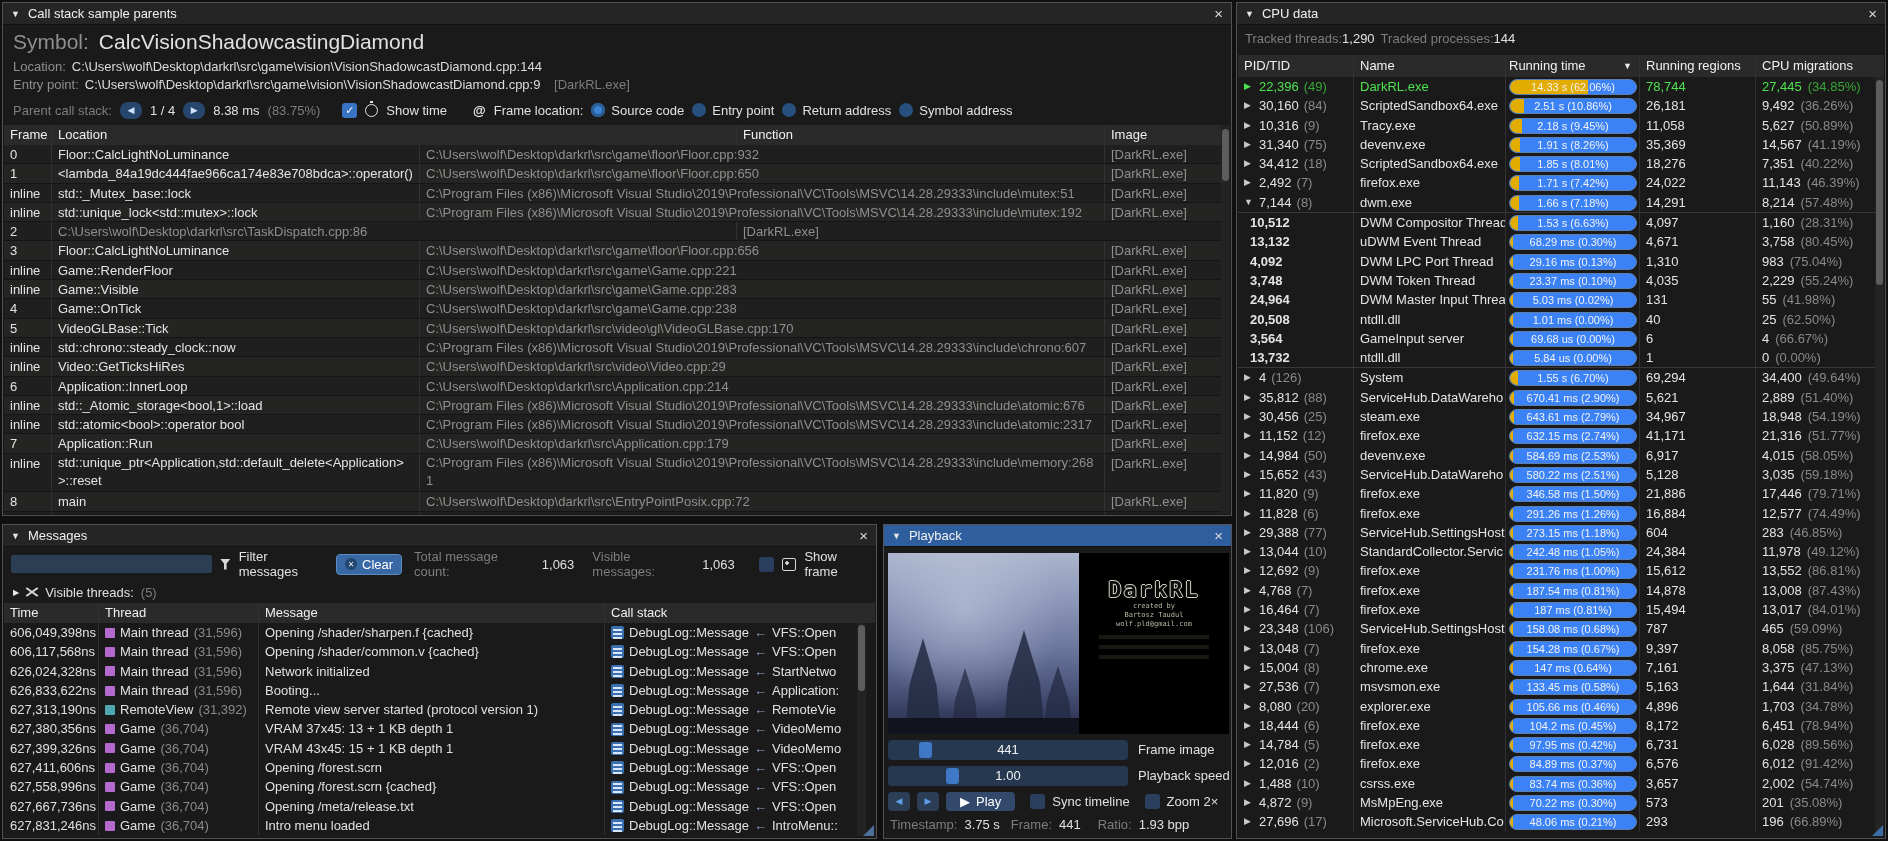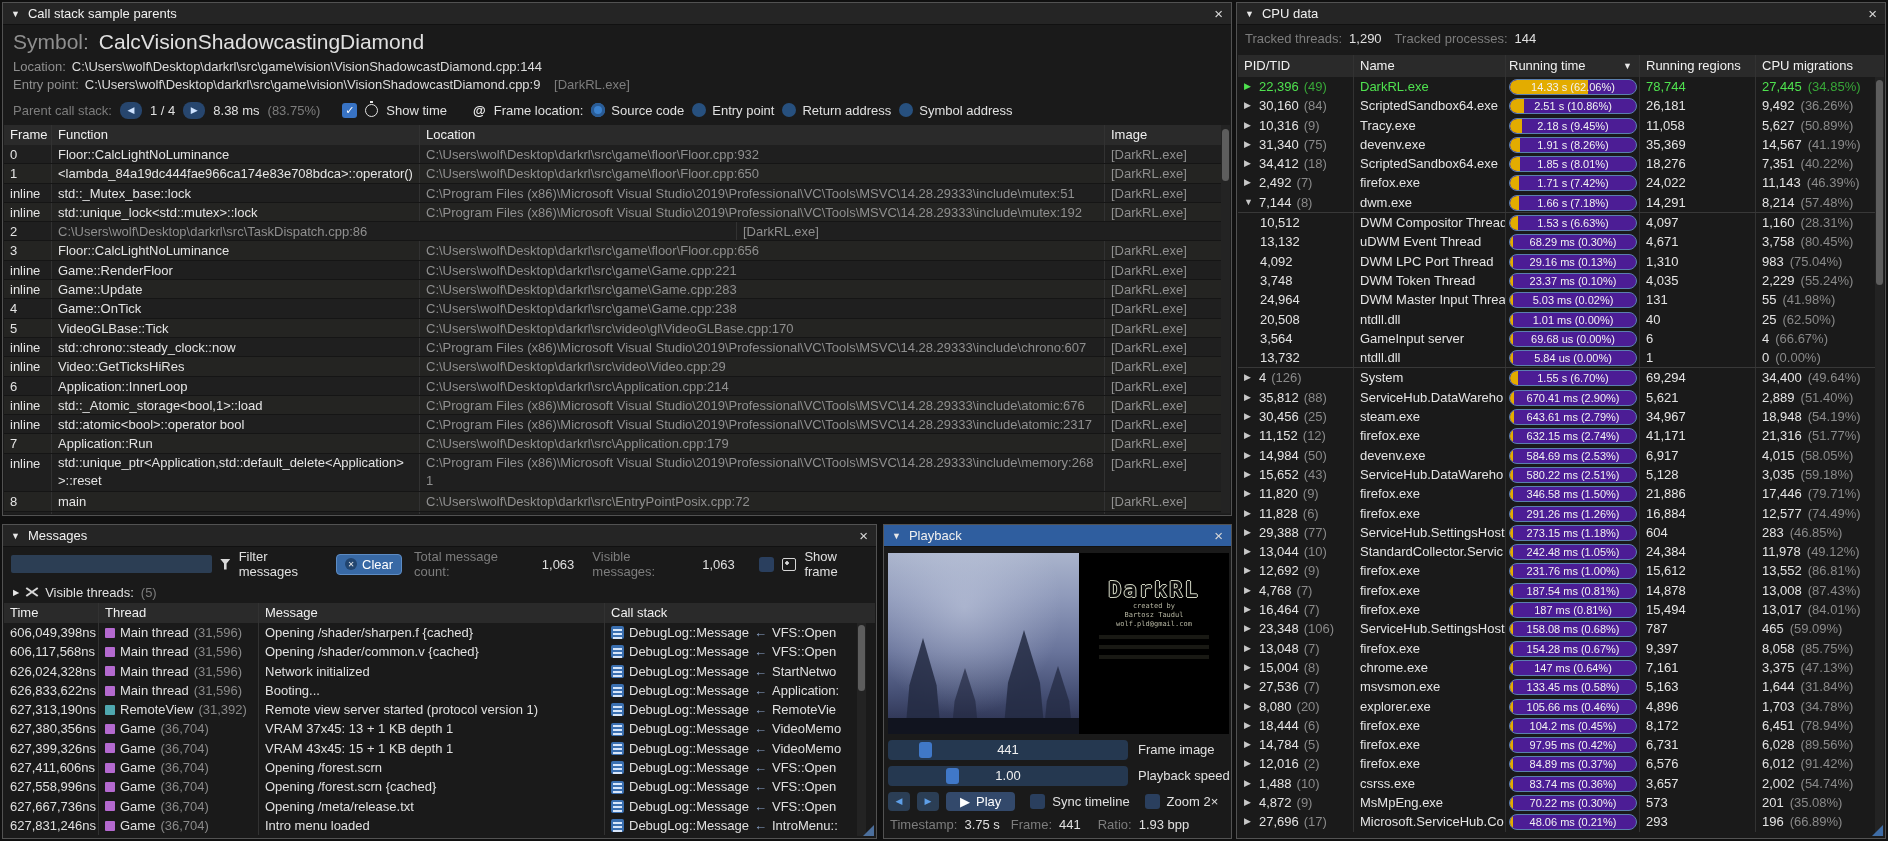"Tracked threads:" .cpu-info { gap: 7px -> 0 }
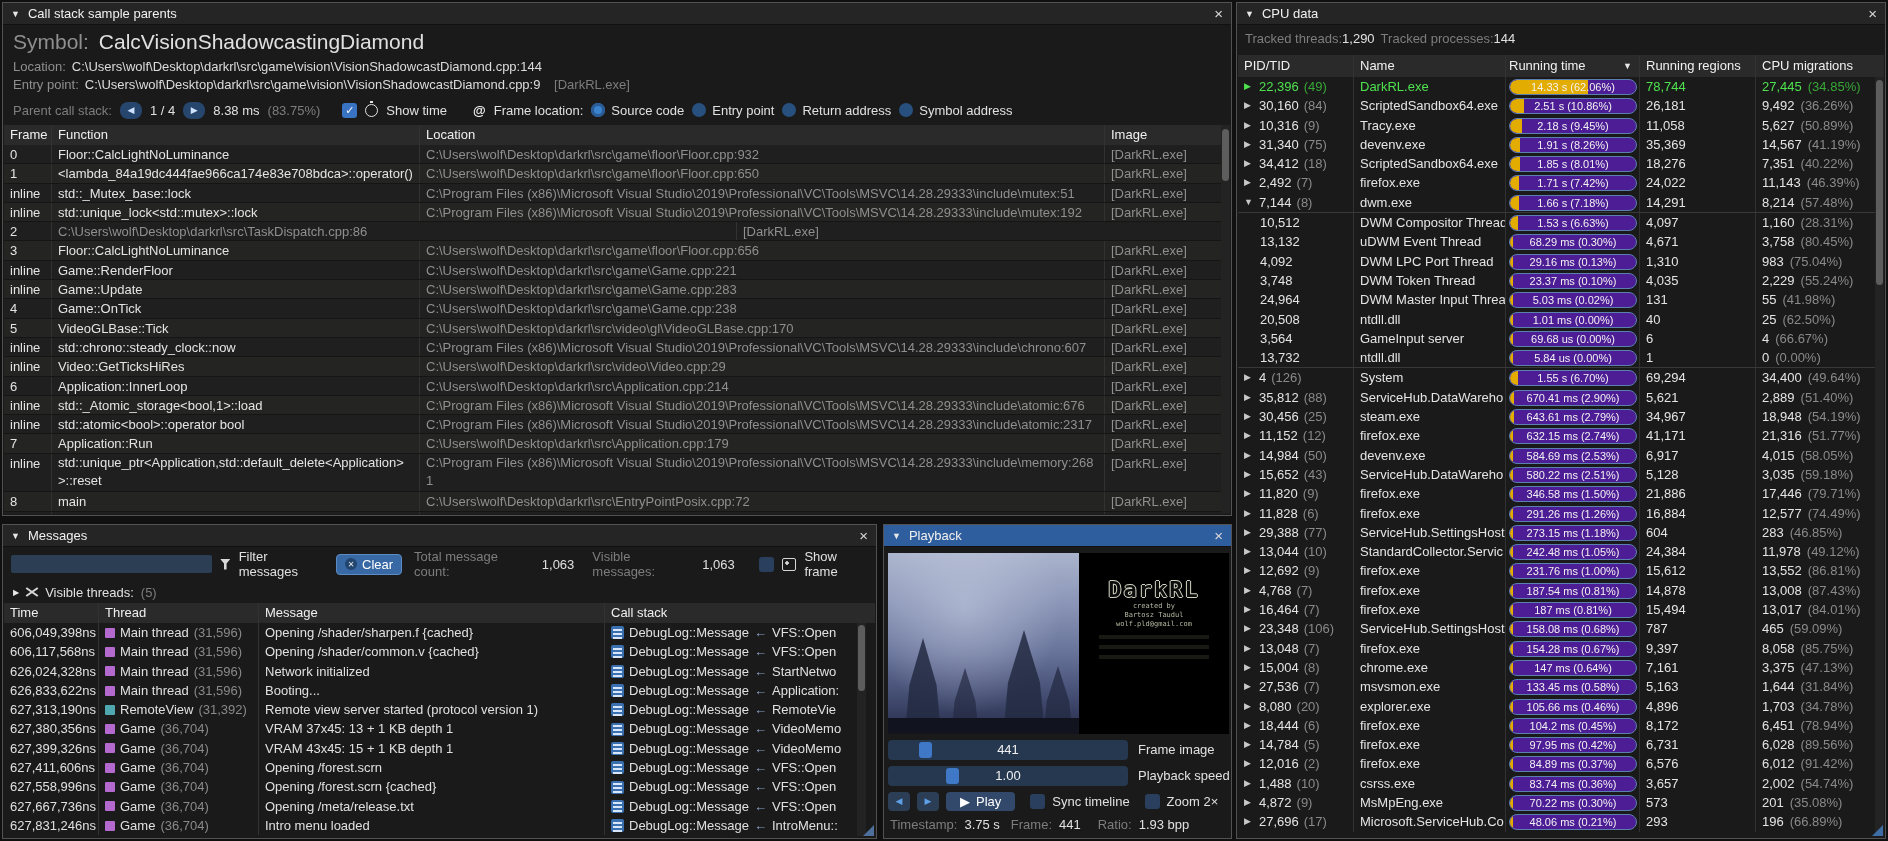"14.33 s (62.06%)" .pill { background: #4c1d95 -> #3b82f6 }
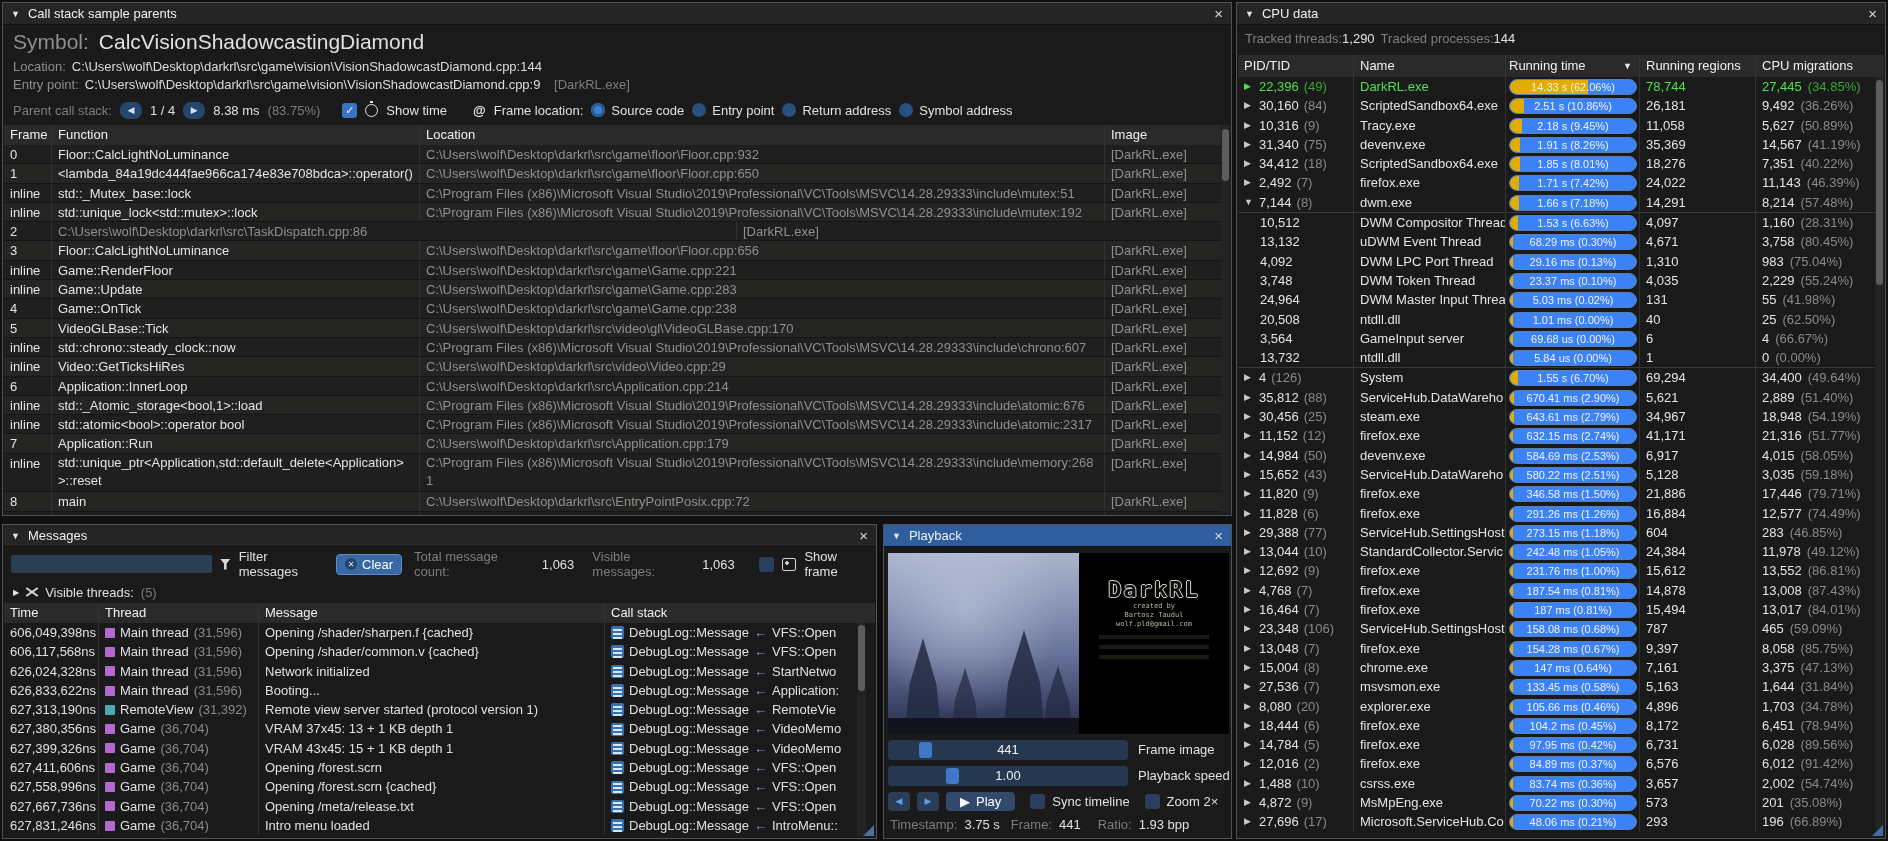"Function" div.cell { order: before "Location" -> after "Location" }
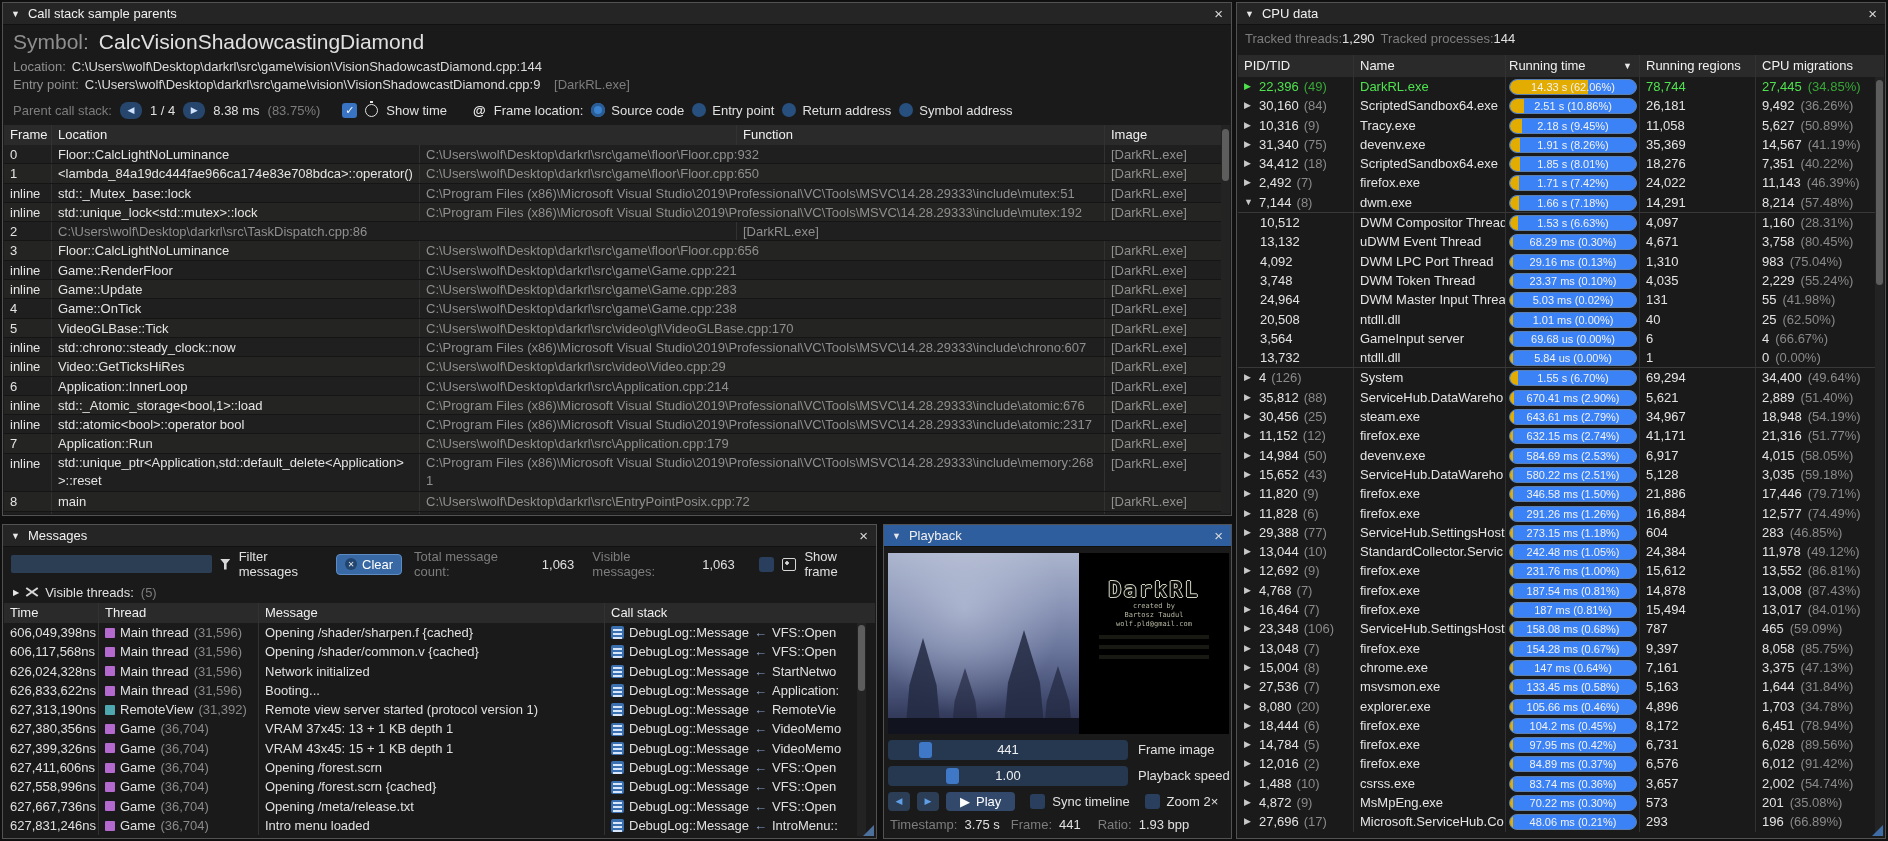"10,512" .cpu-row.child .p-pid { font-weight: none -> bold; padding-left: 22px -> 12px }
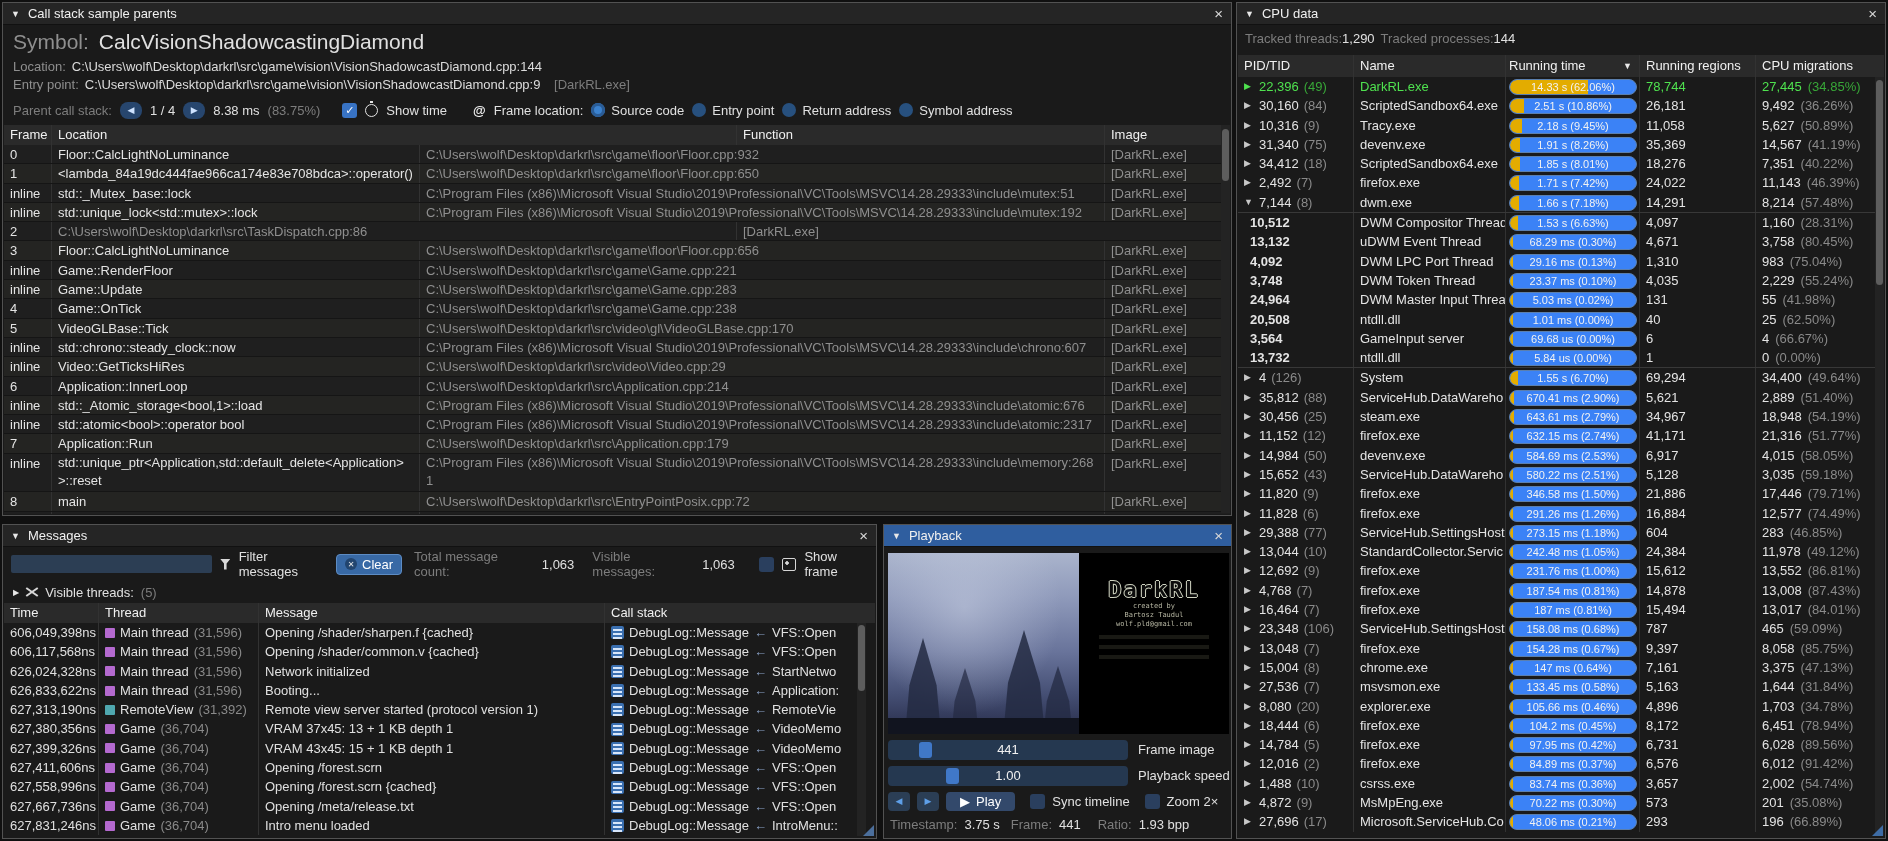"Game::Update" div.cell { text: Game::Update -> Game::Visible }
